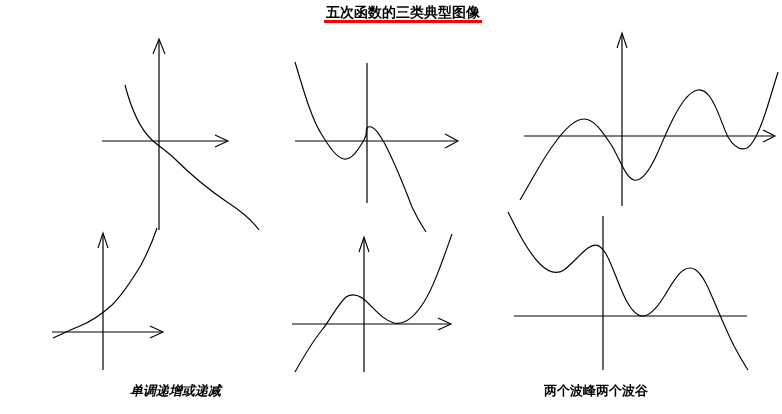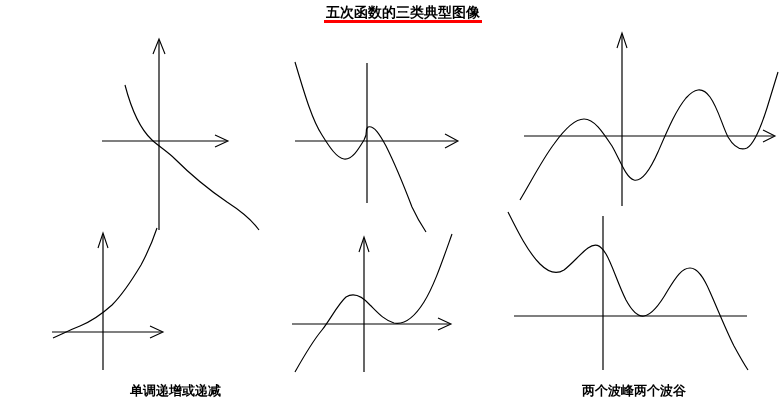"单调递增或递减" #caption-0 { font-style: none -> italic }
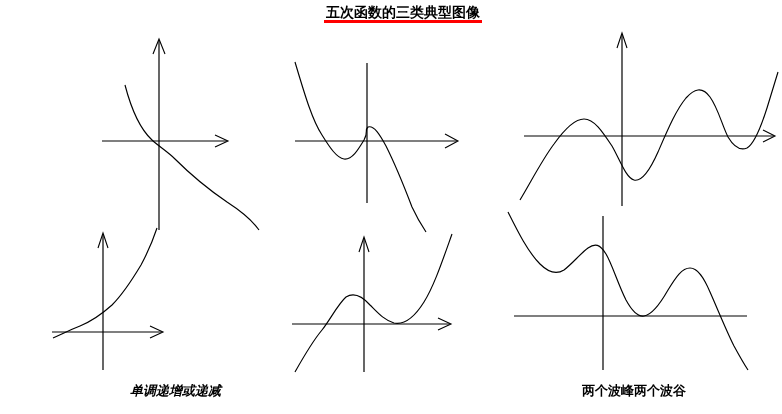"两个波峰两个波谷" #caption-2 { margin-left: 38px -> none }
